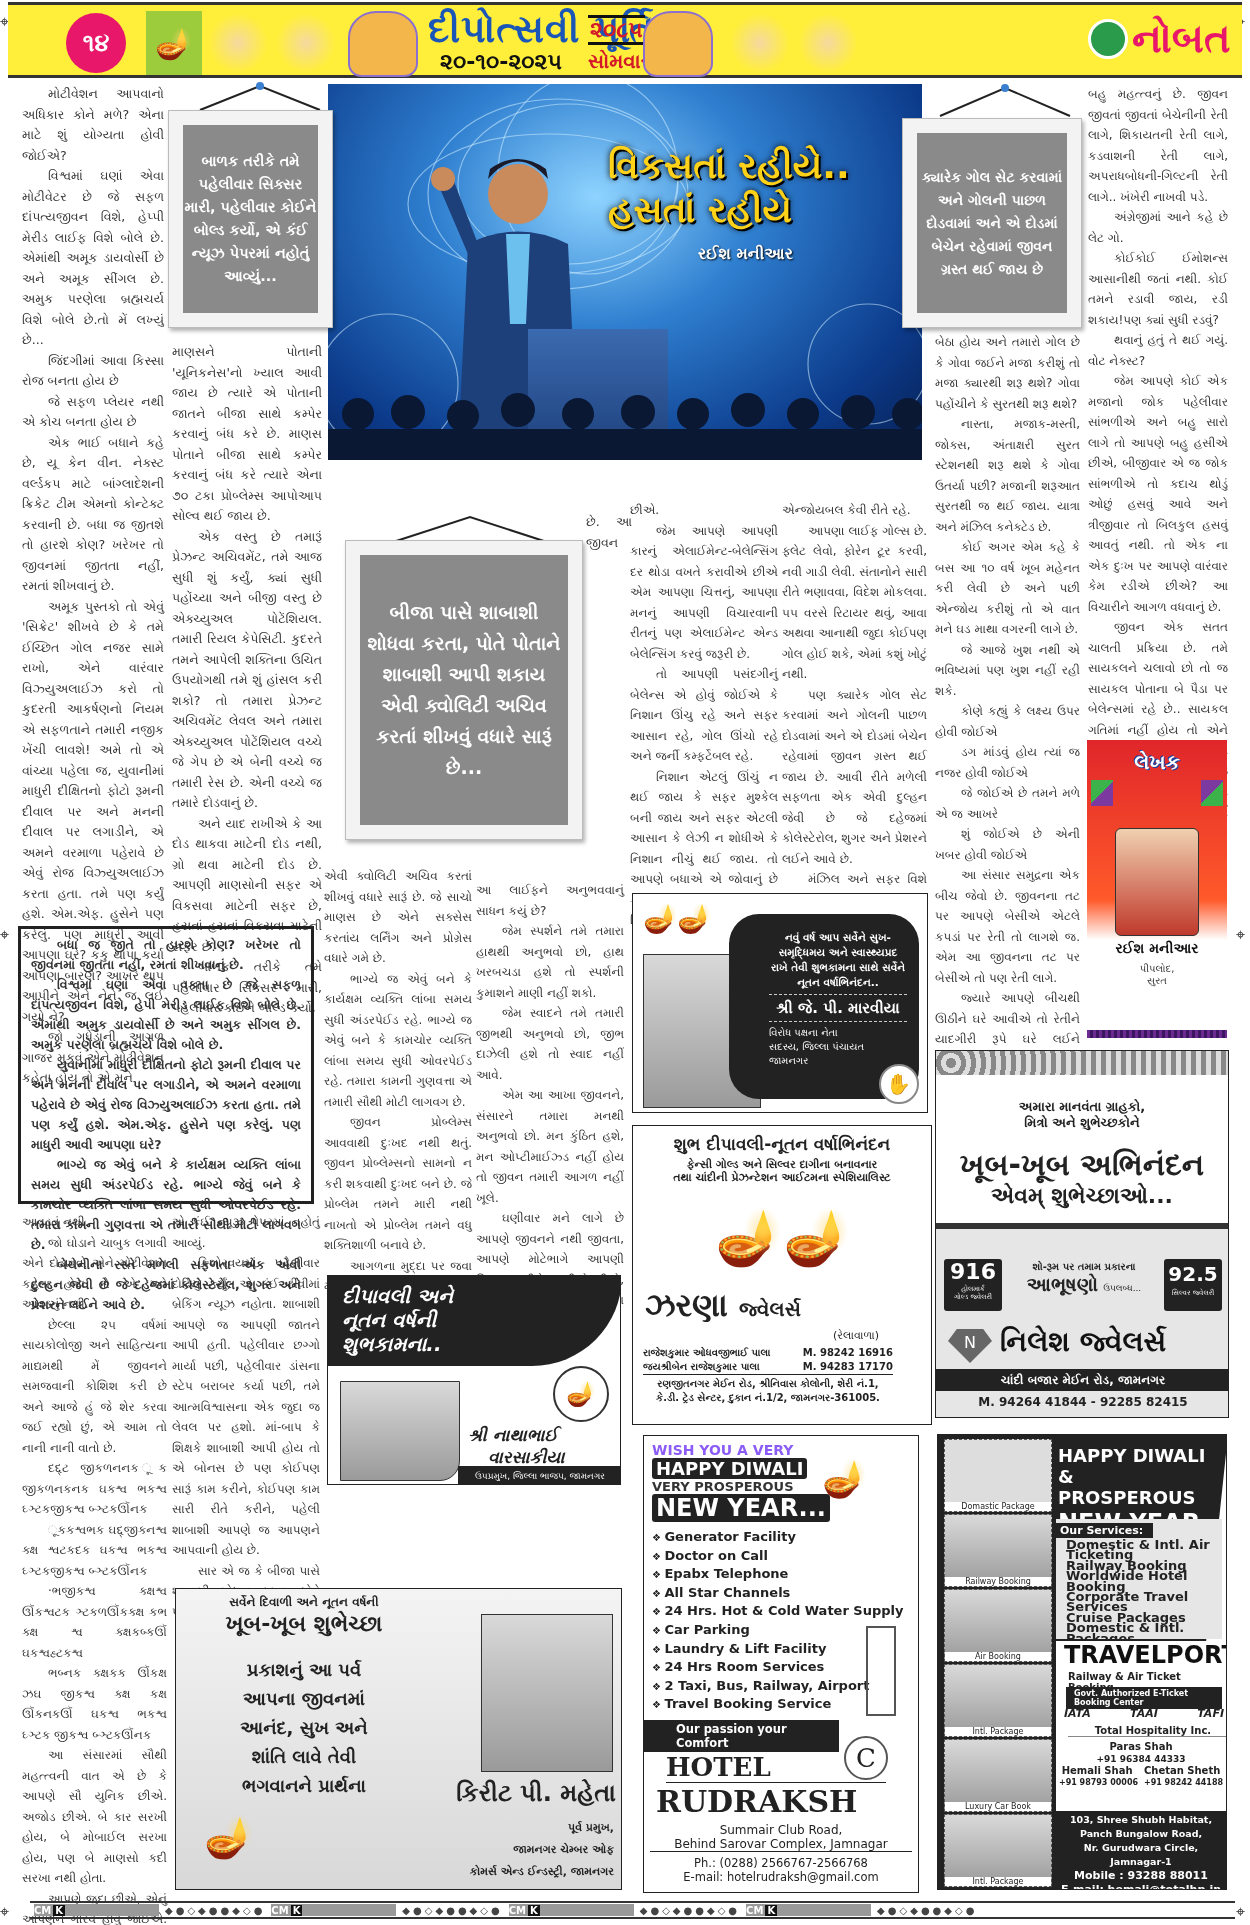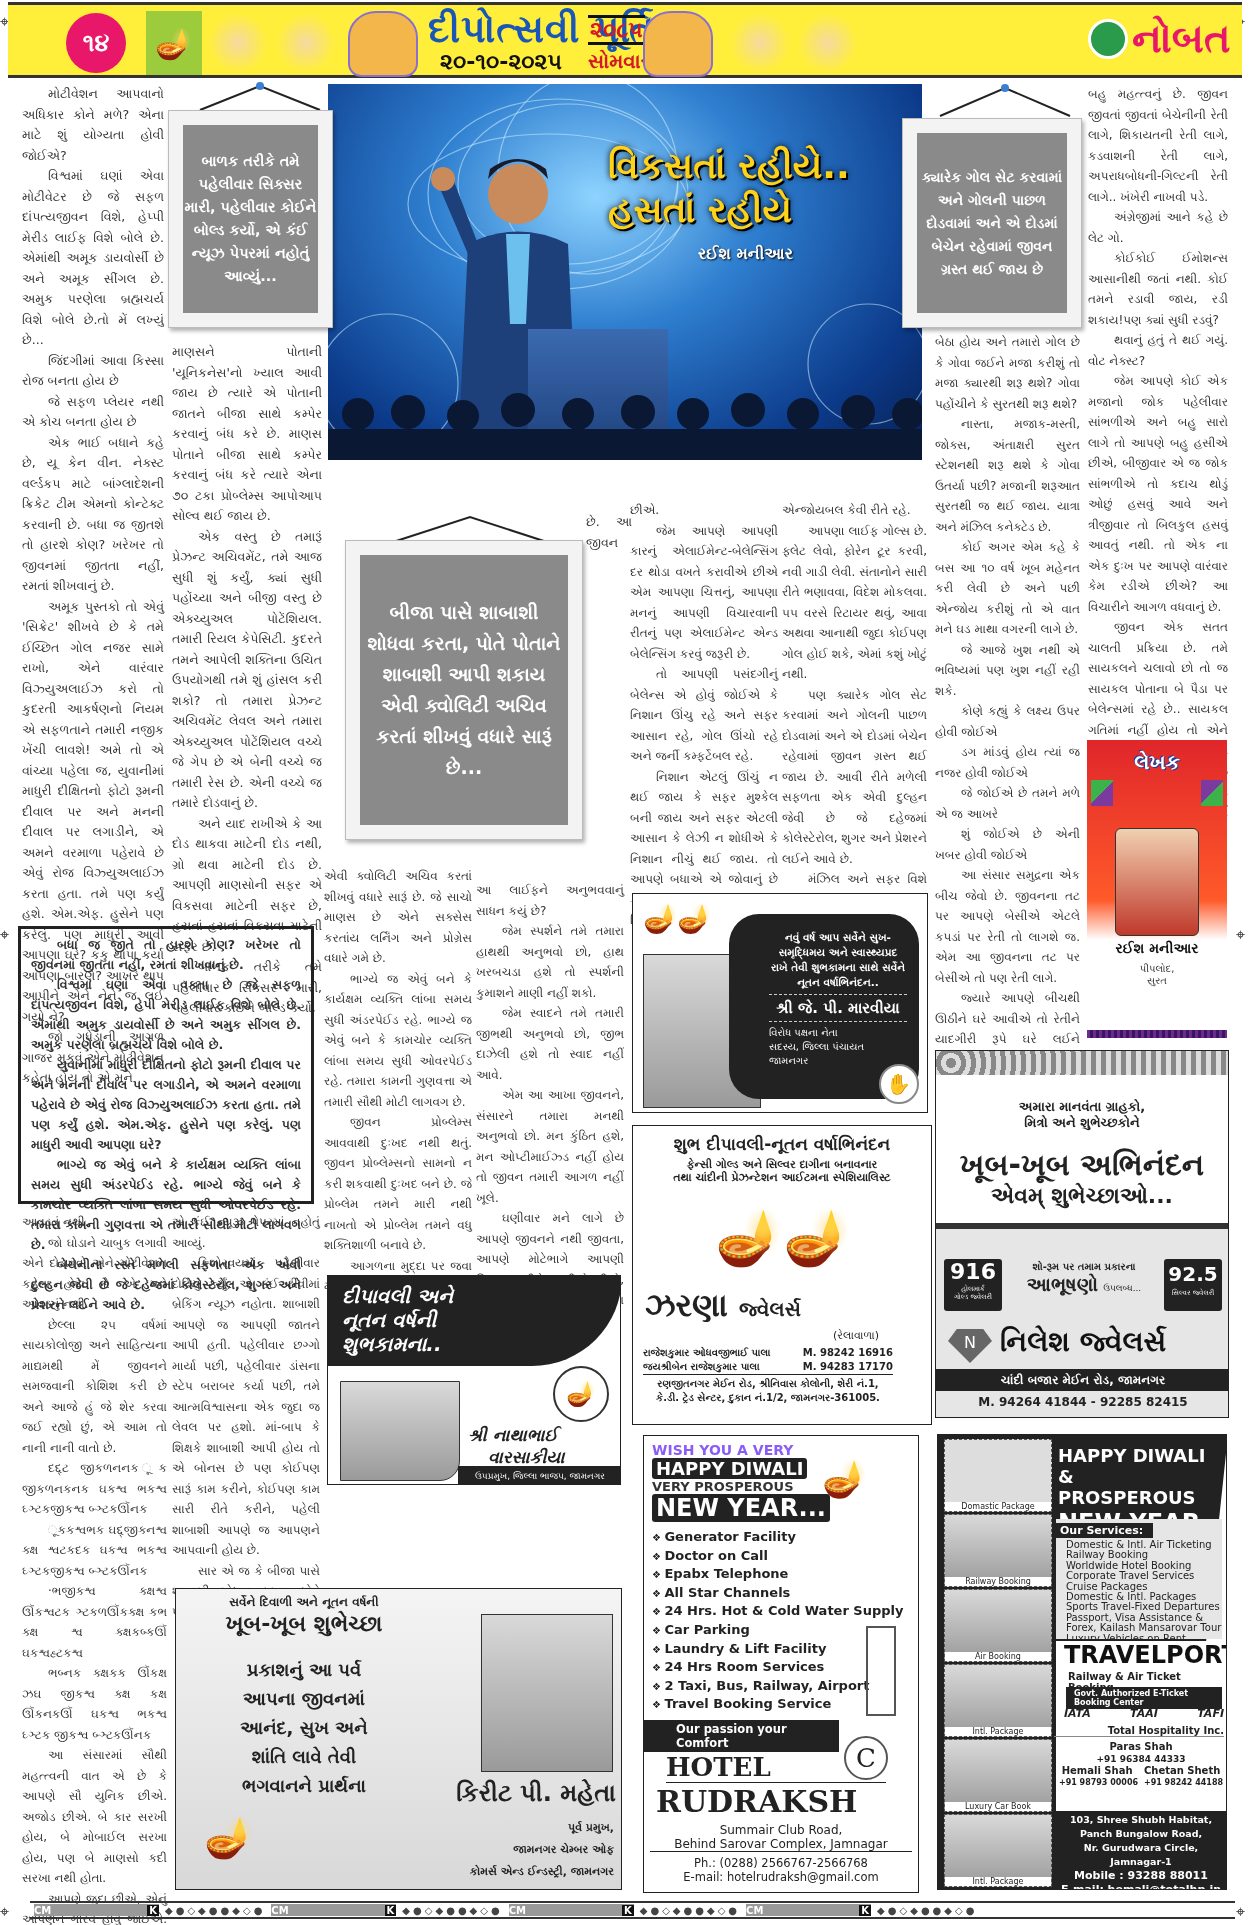"Domestic & Intl. Air Ticketing" ul { font-size: 10px -> 13px; font-weight: normal -> bold }
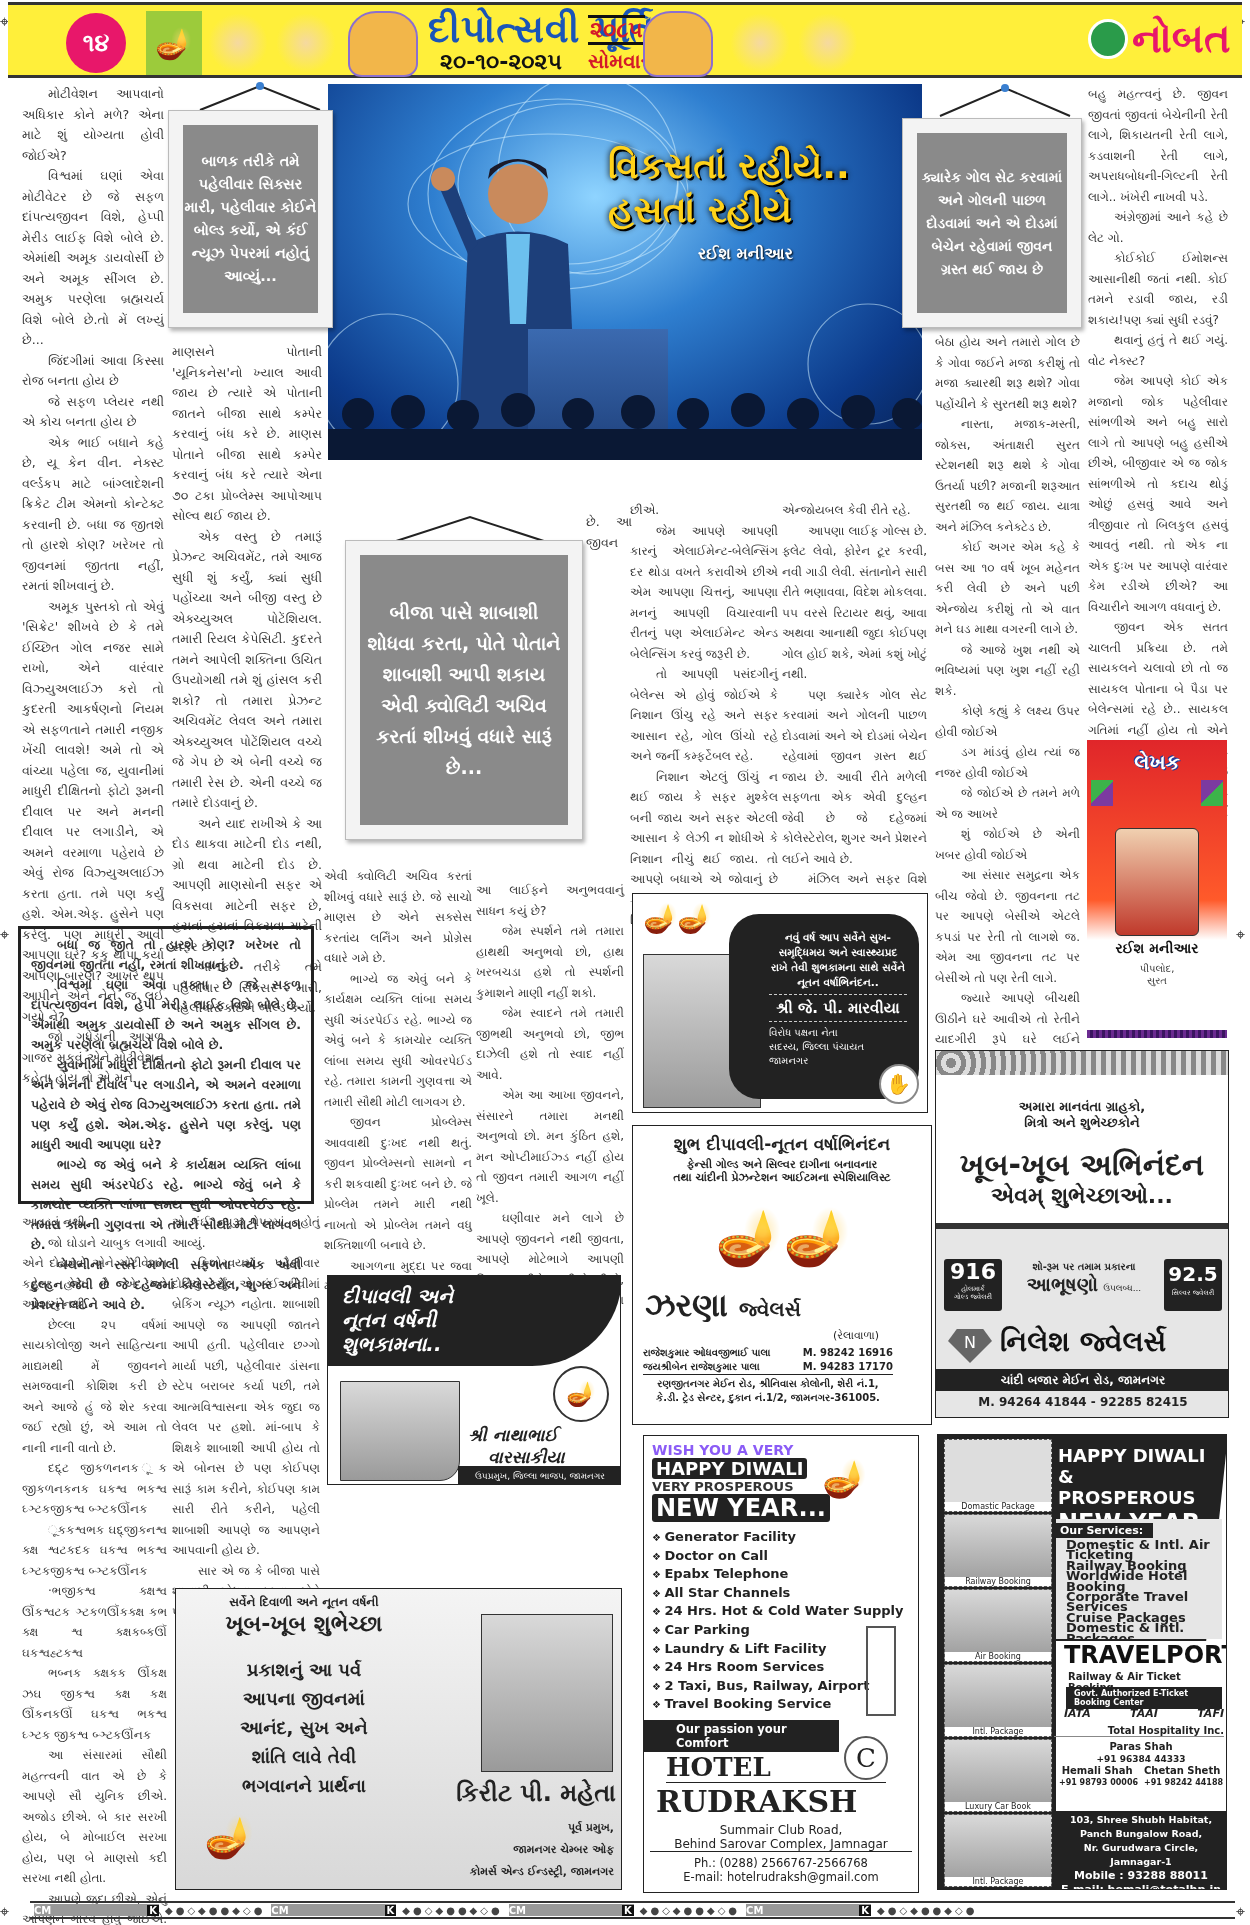"Total Hospitality Inc." div.abs { left: 116px -> 130px; text-align: right -> center }
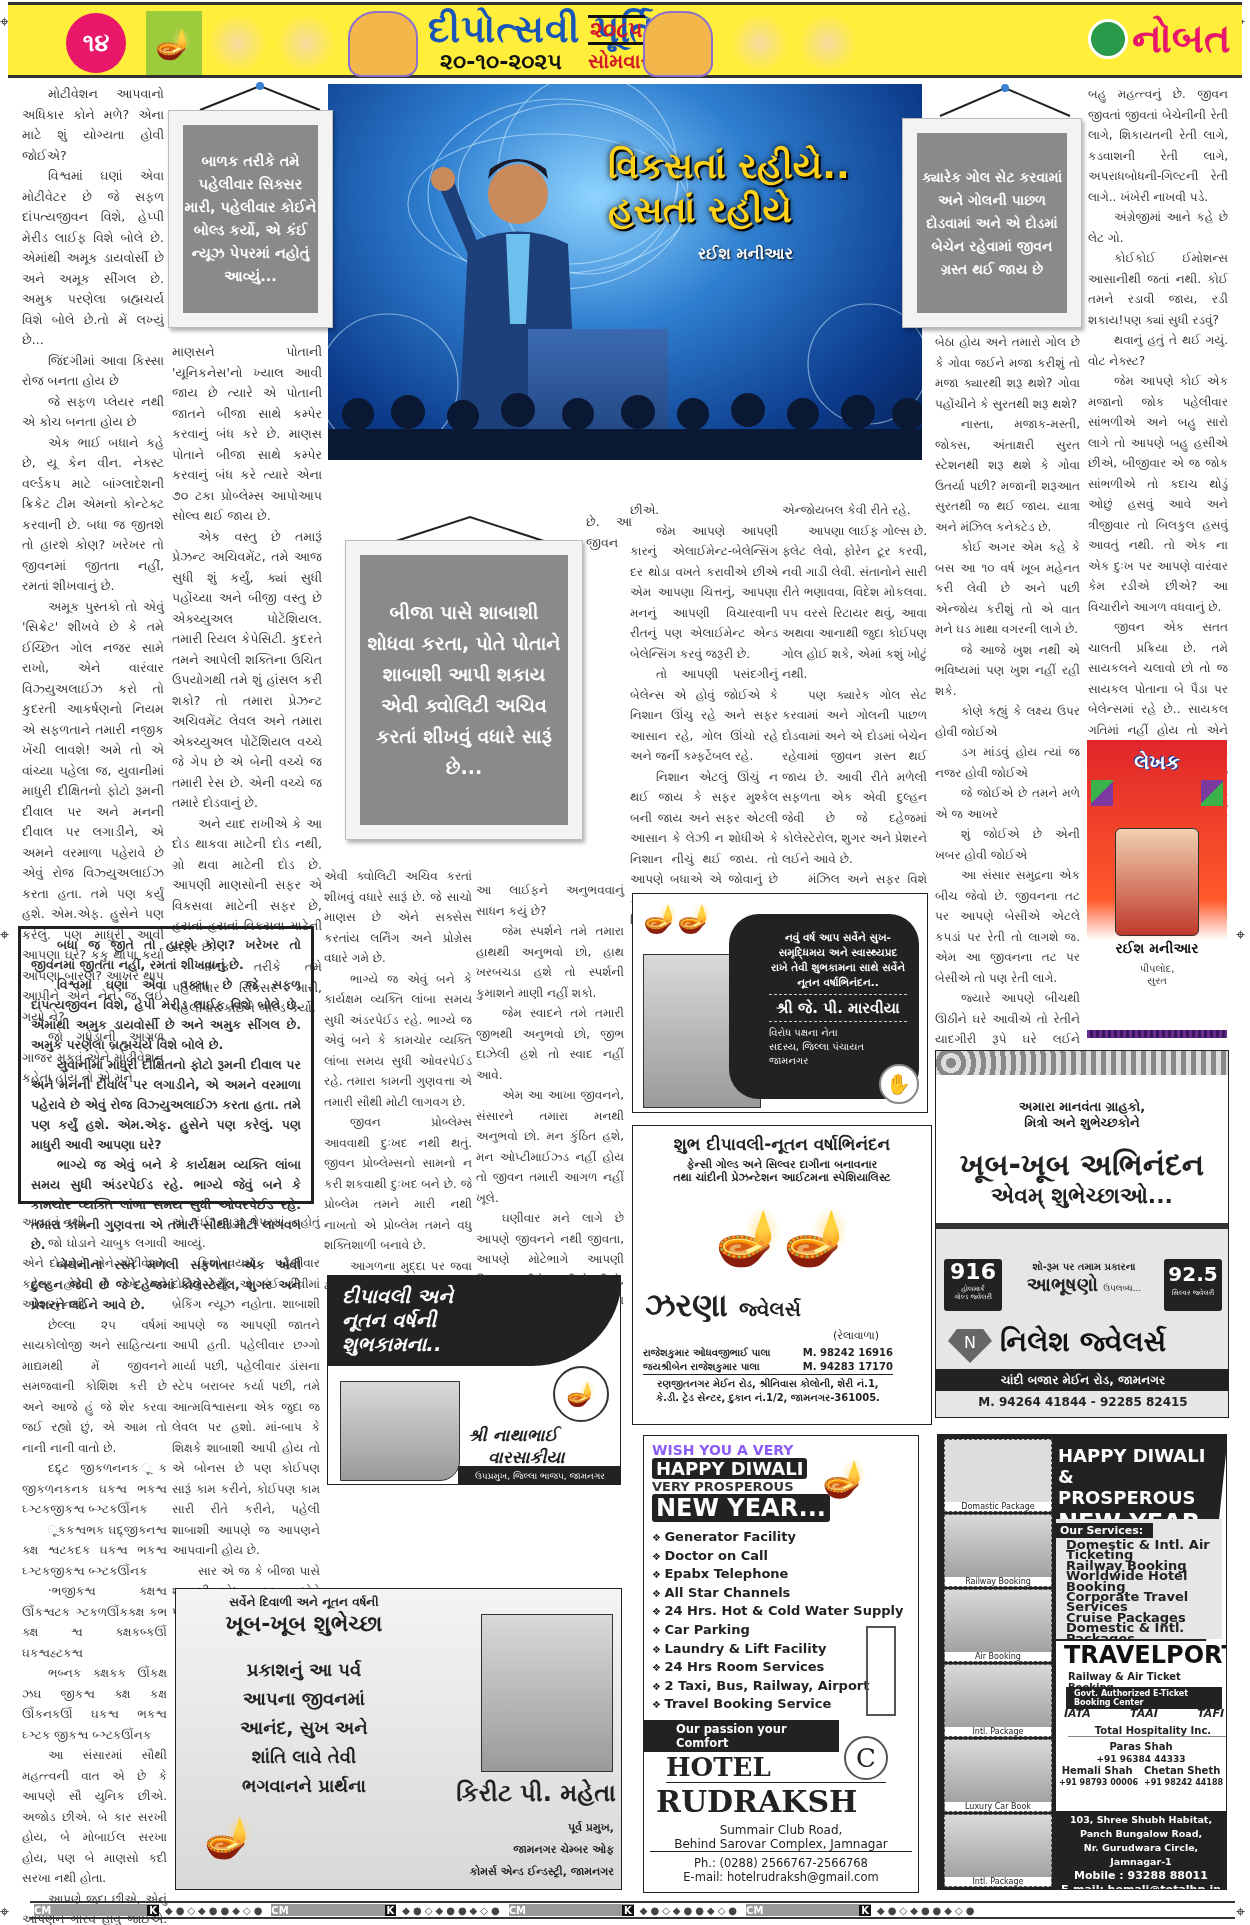"CM" .cmyk { justify-content: space-between -> flex-start }
